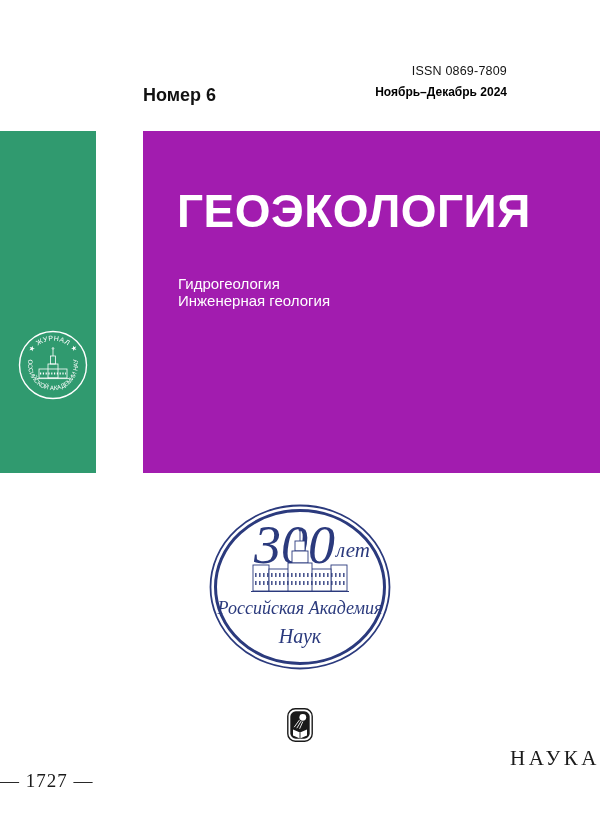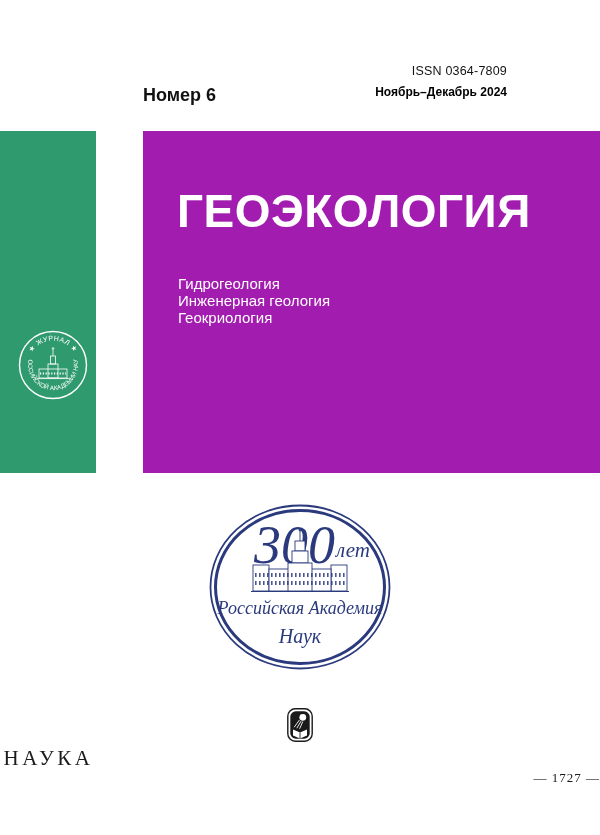"ISSN 0364-7809" div.issn { text: 0364-7809 -> 0869-7809 }
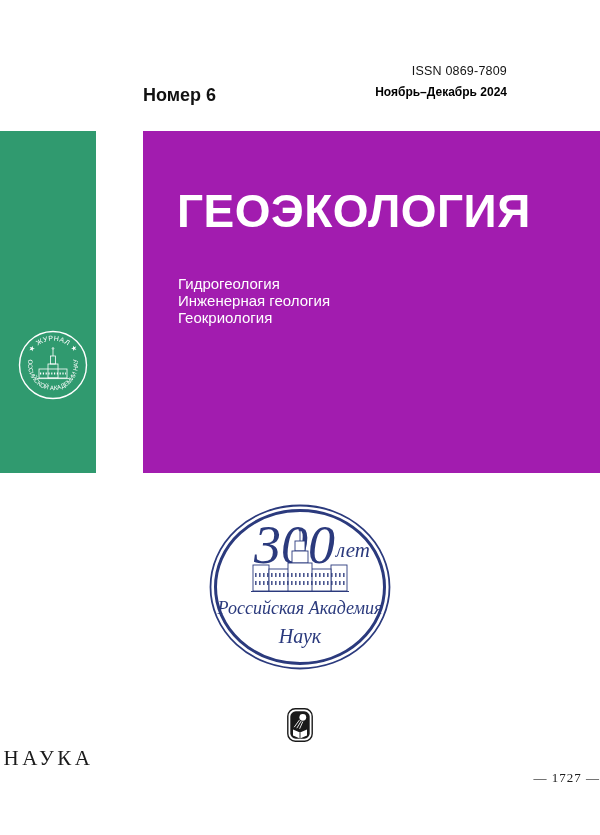"Геокриология" div { html: <div>Геокриология</div> -> none }
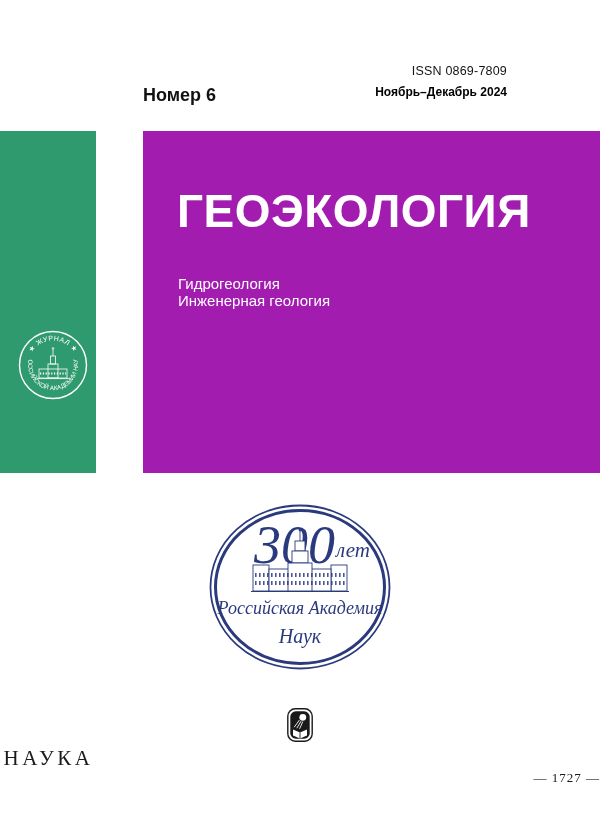"НАУКА" .publisher-name { text-align: left -> right }
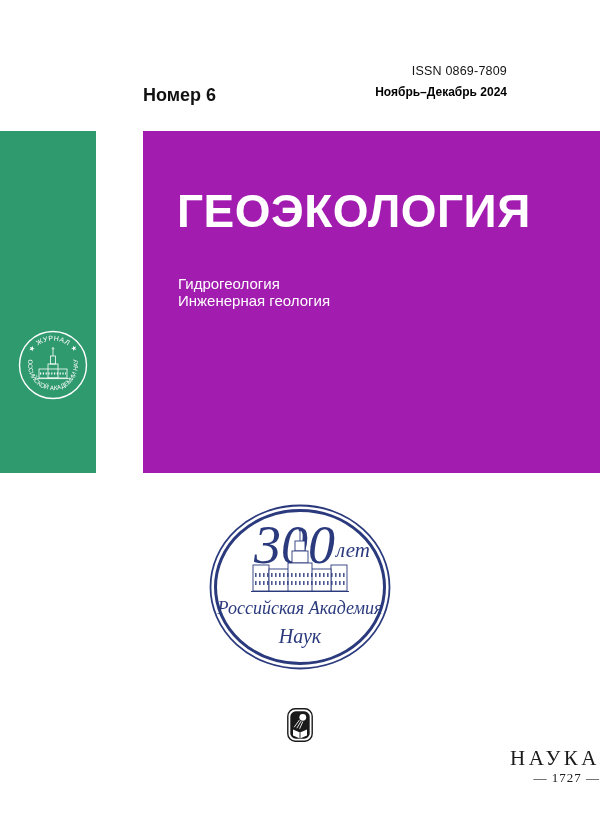"— 1727 —" .publisher-year { font-size: 13px -> 19px; text-align: right -> left }
